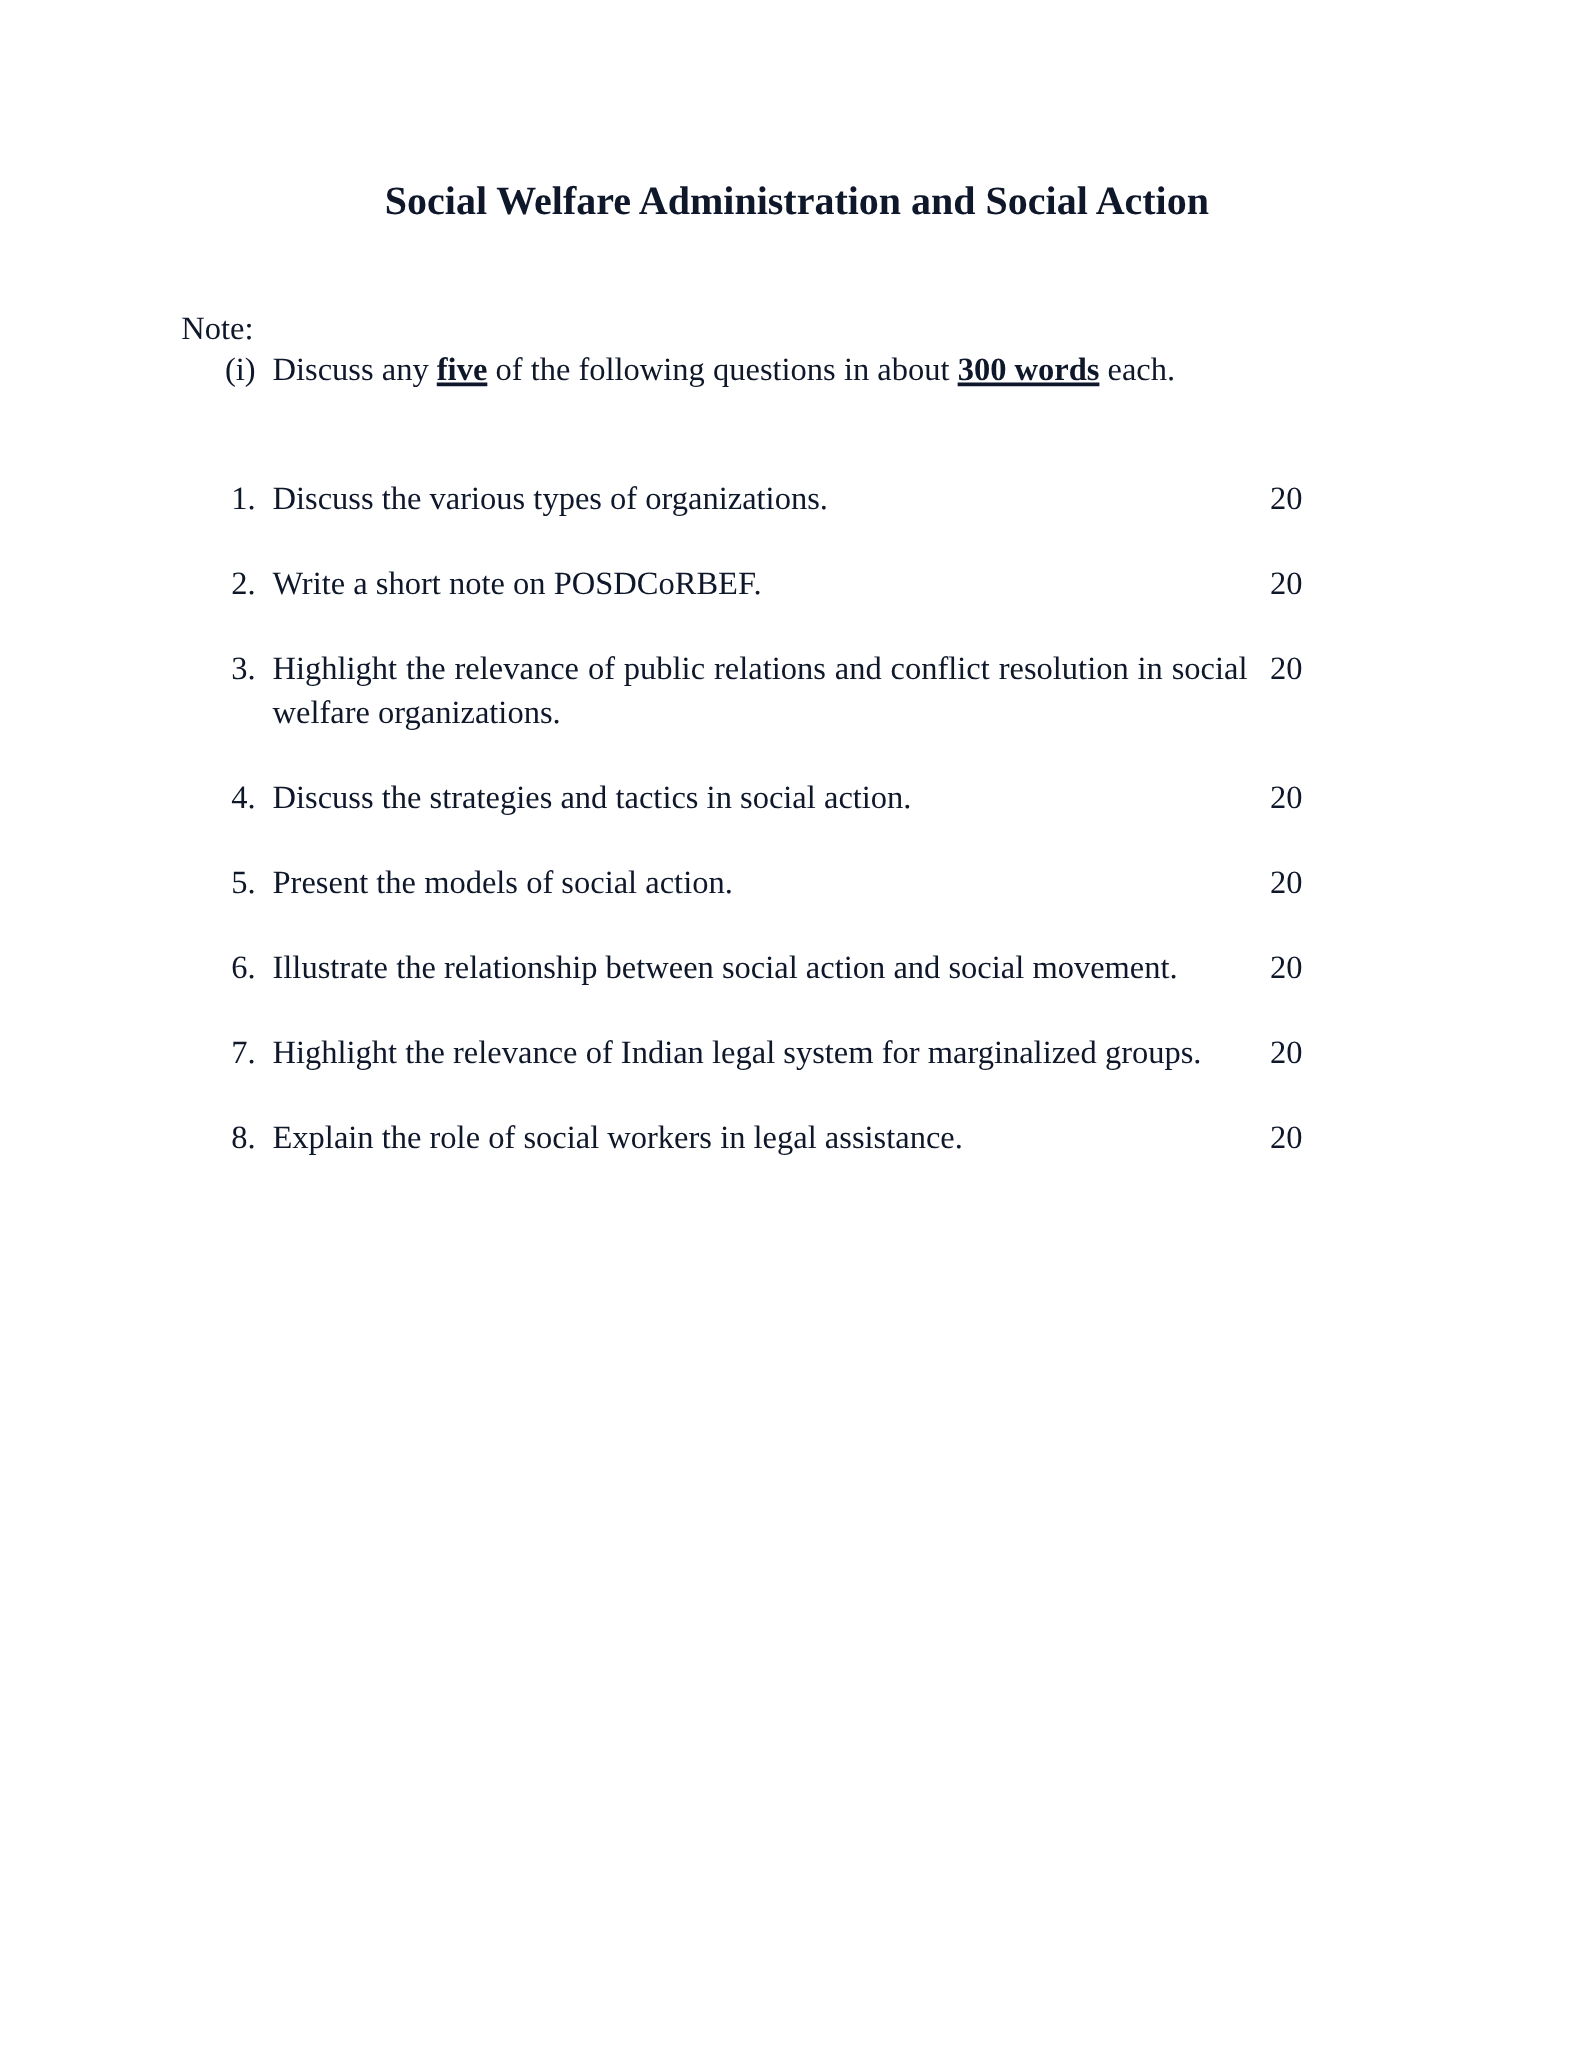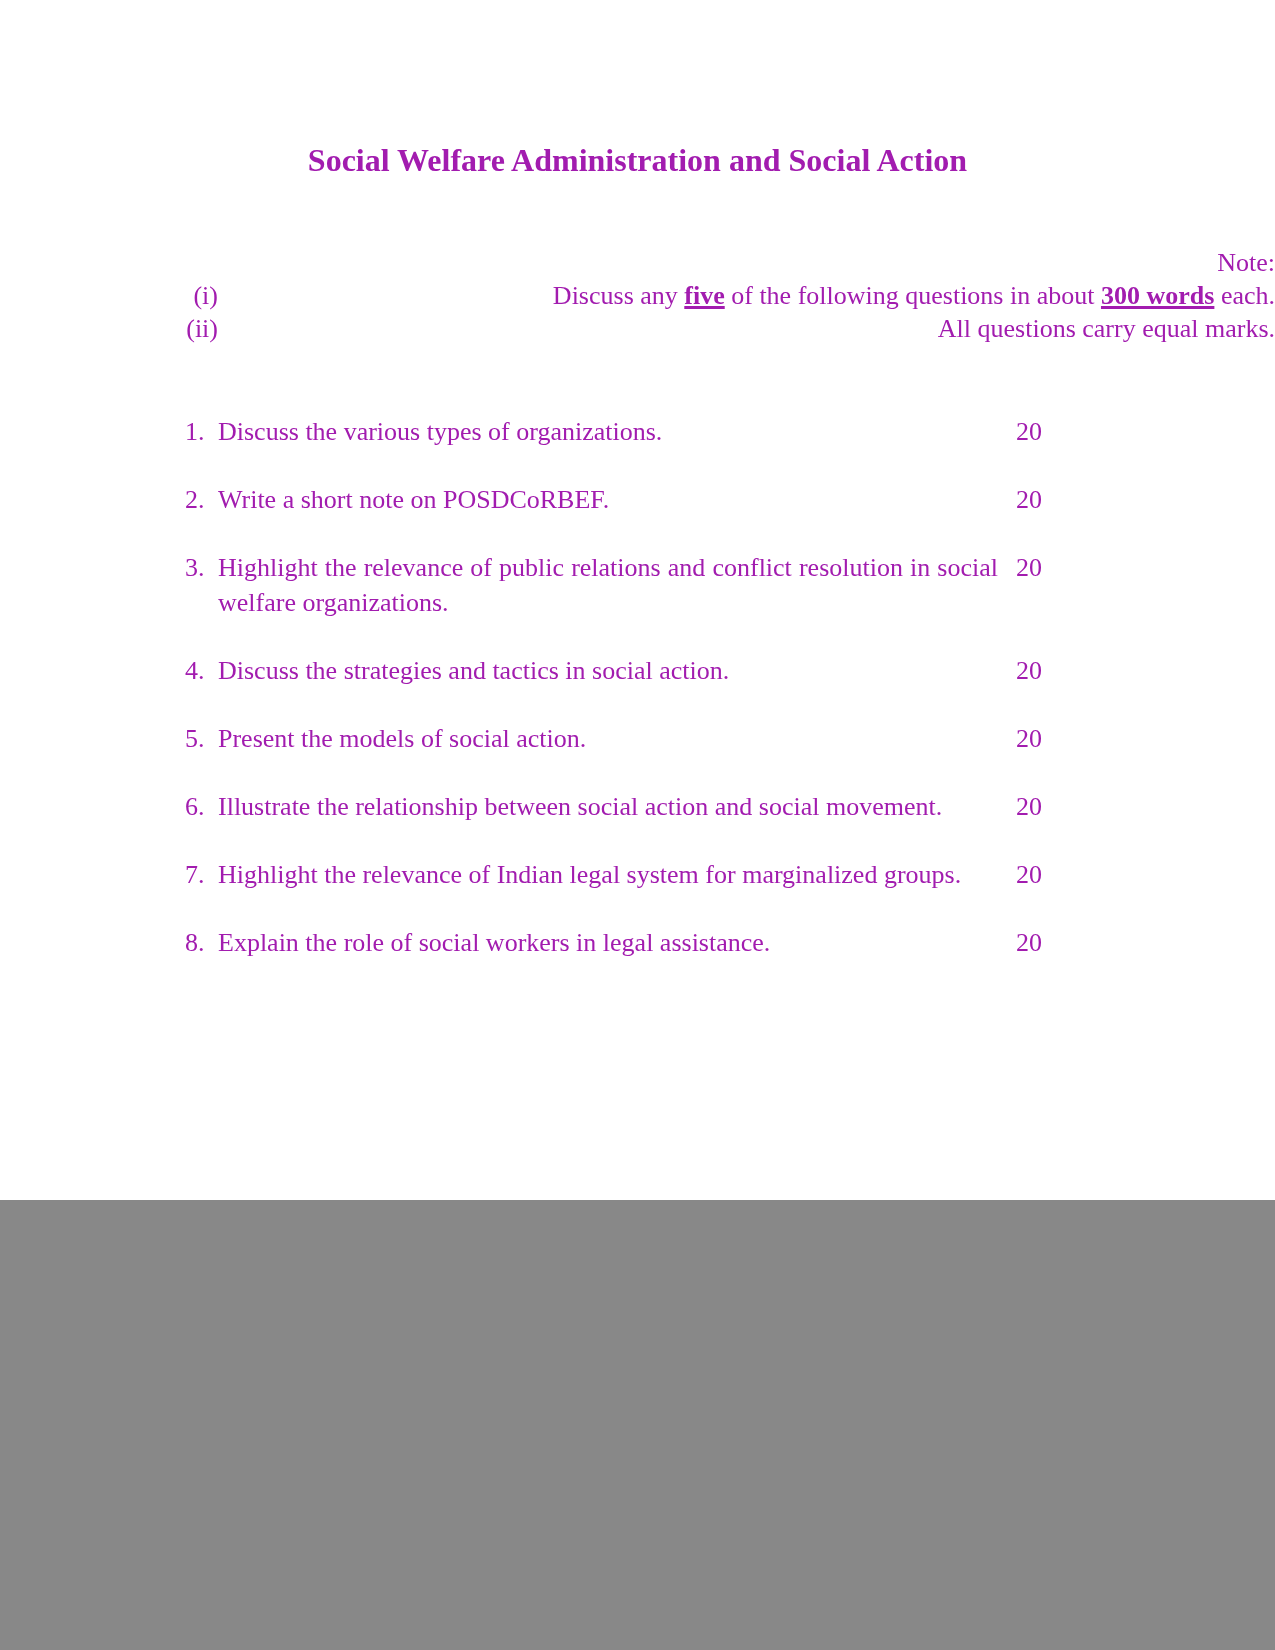"Social Welfare Administration and Social" .page { color: #a21caf -> #0f172a; height: 1200px -> 1650px }
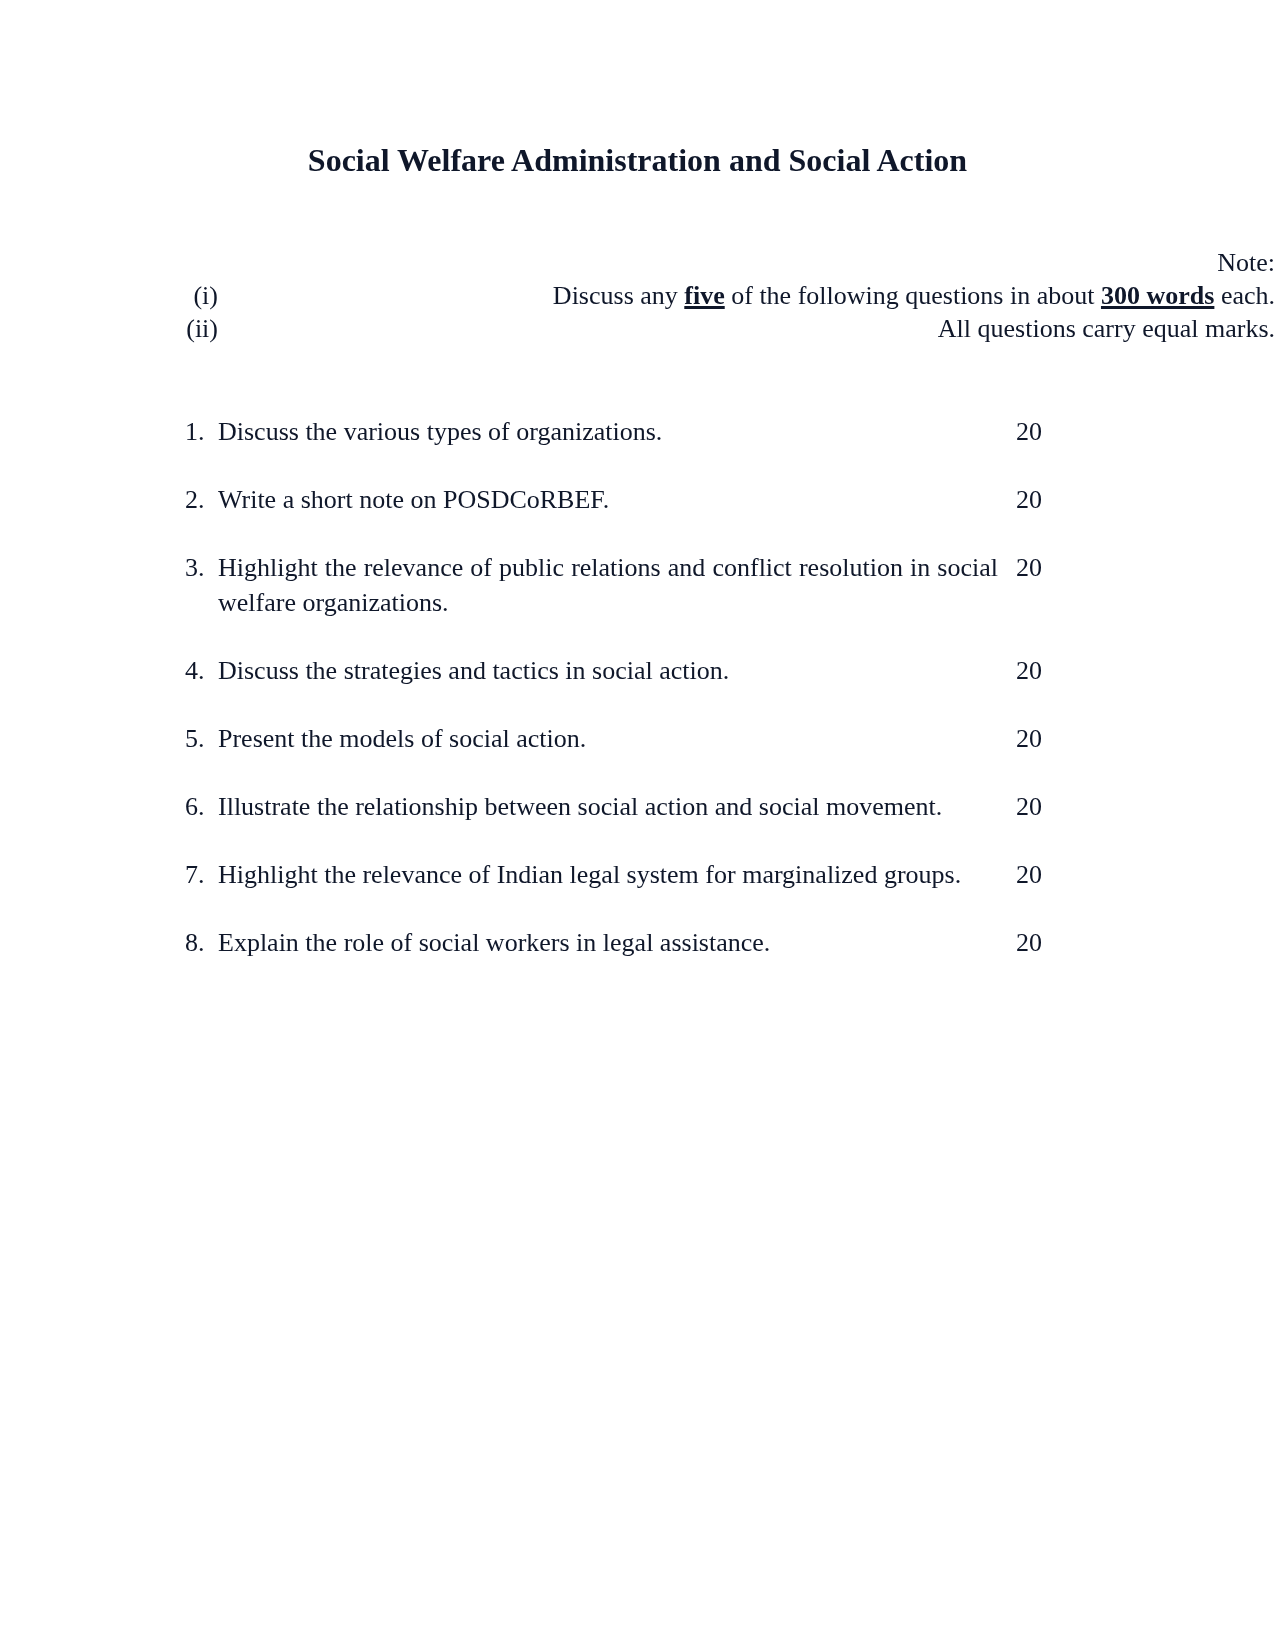"Note:" .note-block { text-align: right -> none }
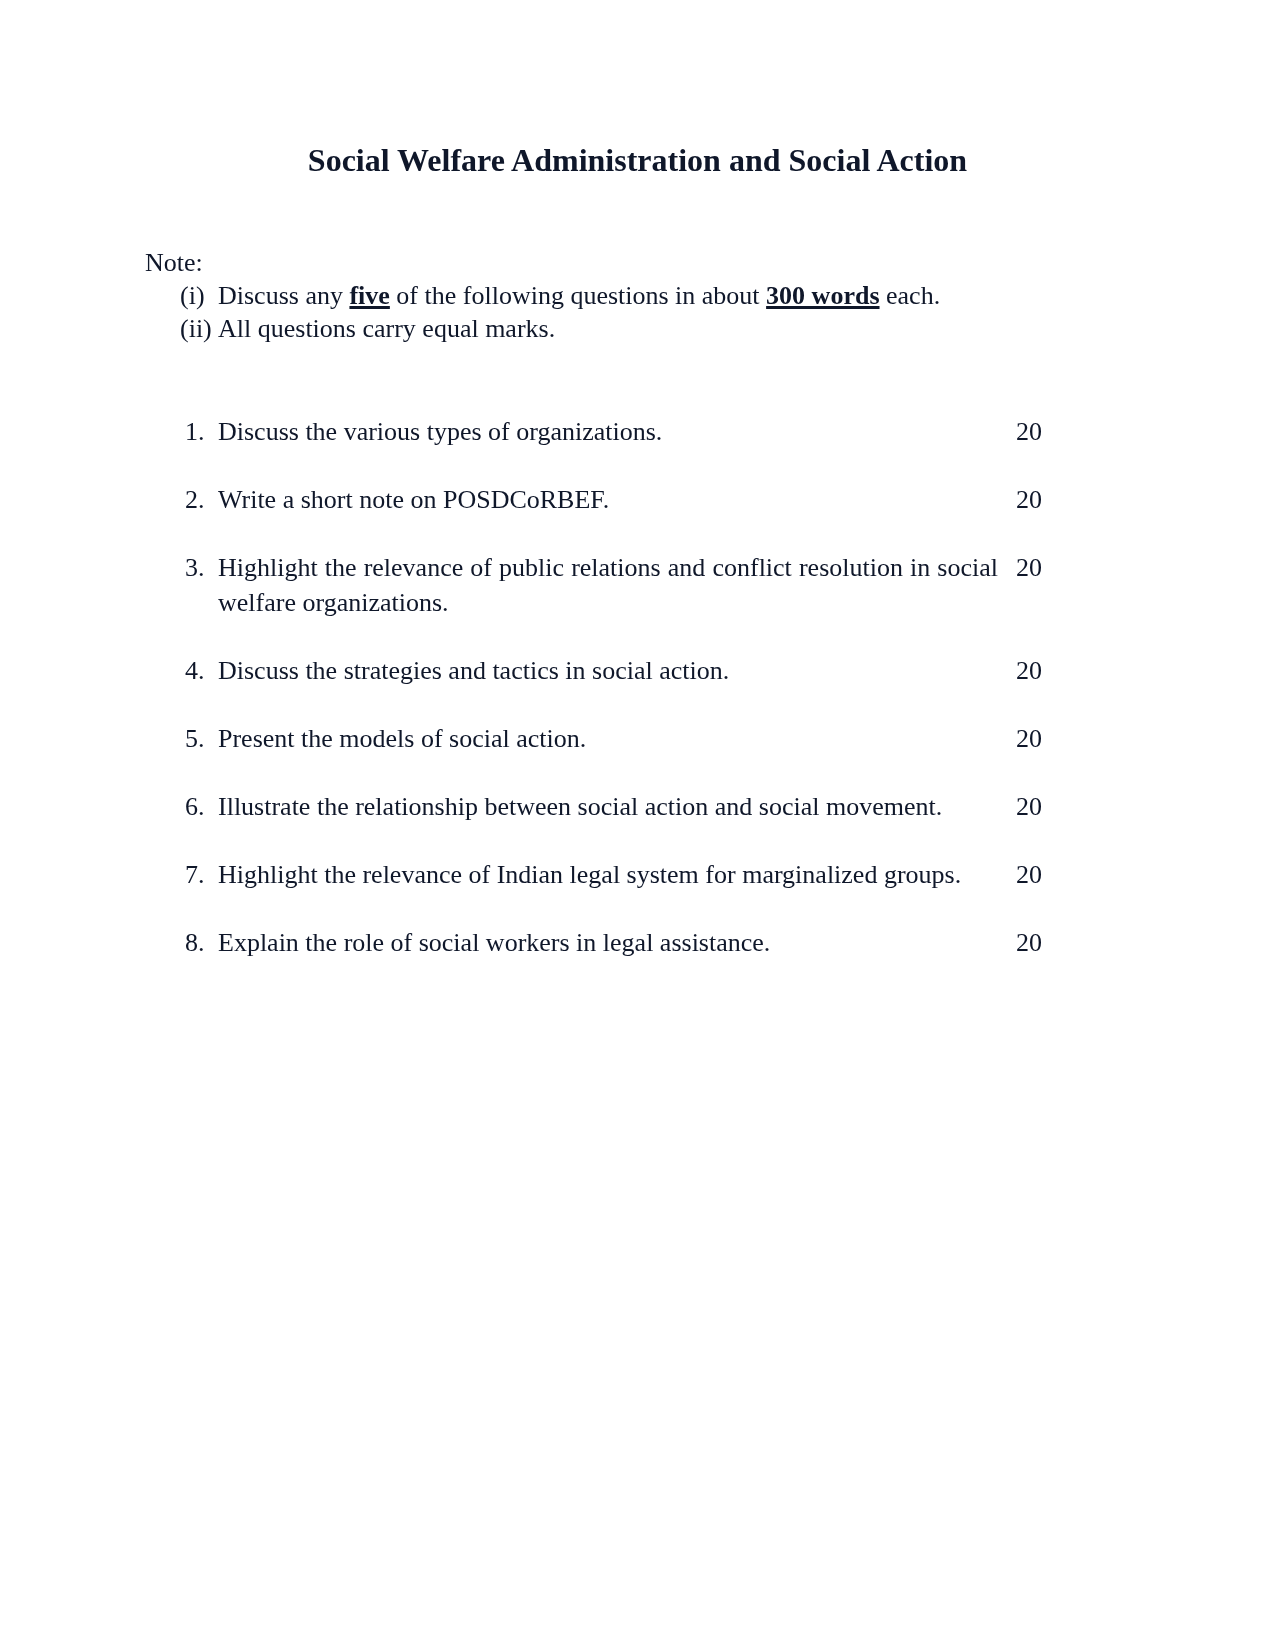"(ii)" div.note-item { html: <div> <span>(ii)</span> <span>All questions carry equal marks.</span> </div> -> none }
